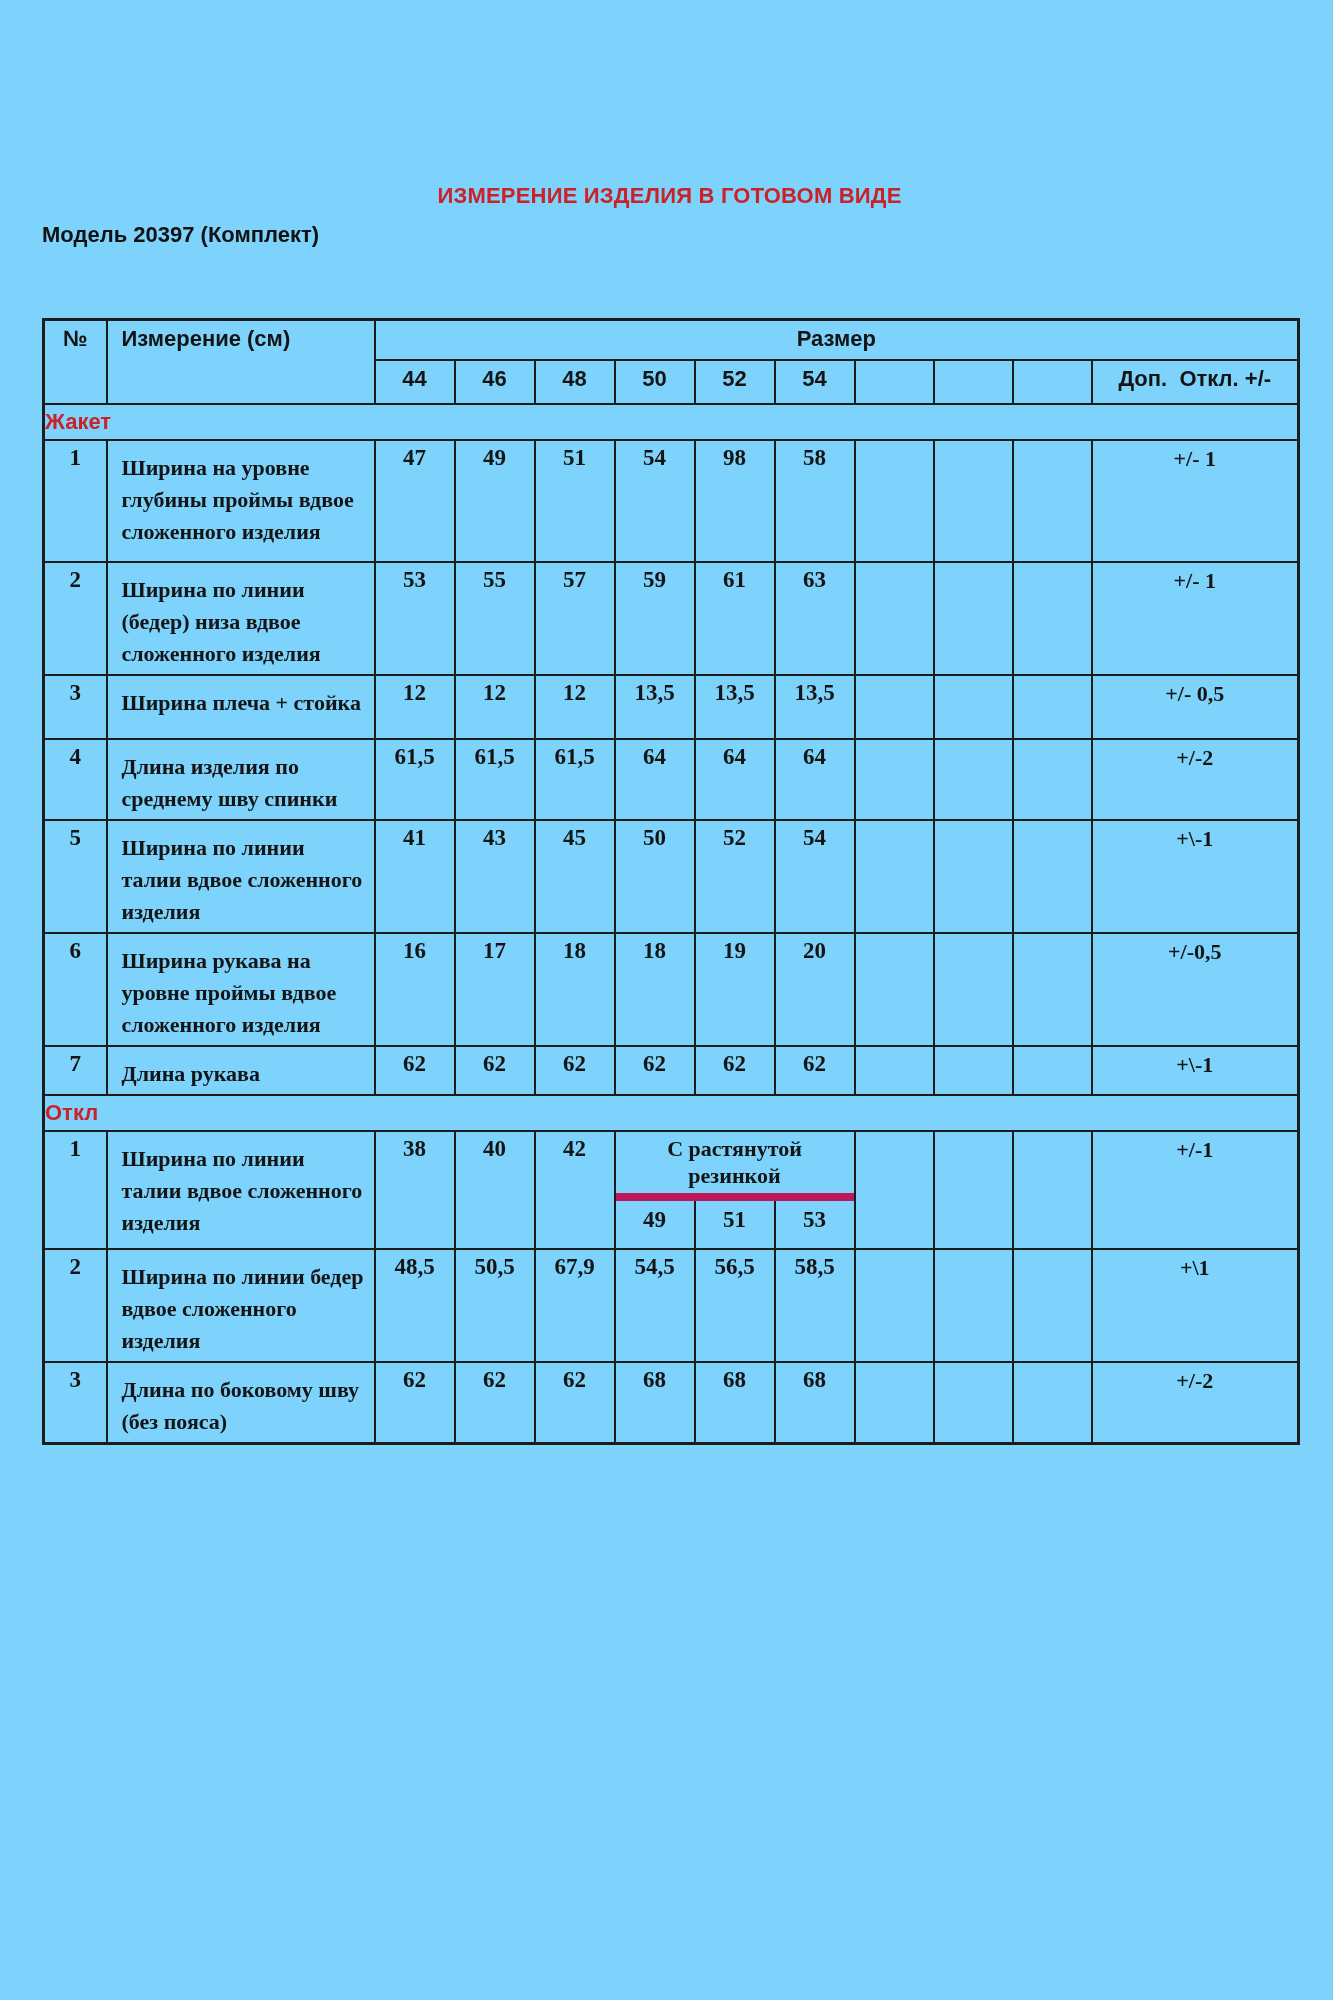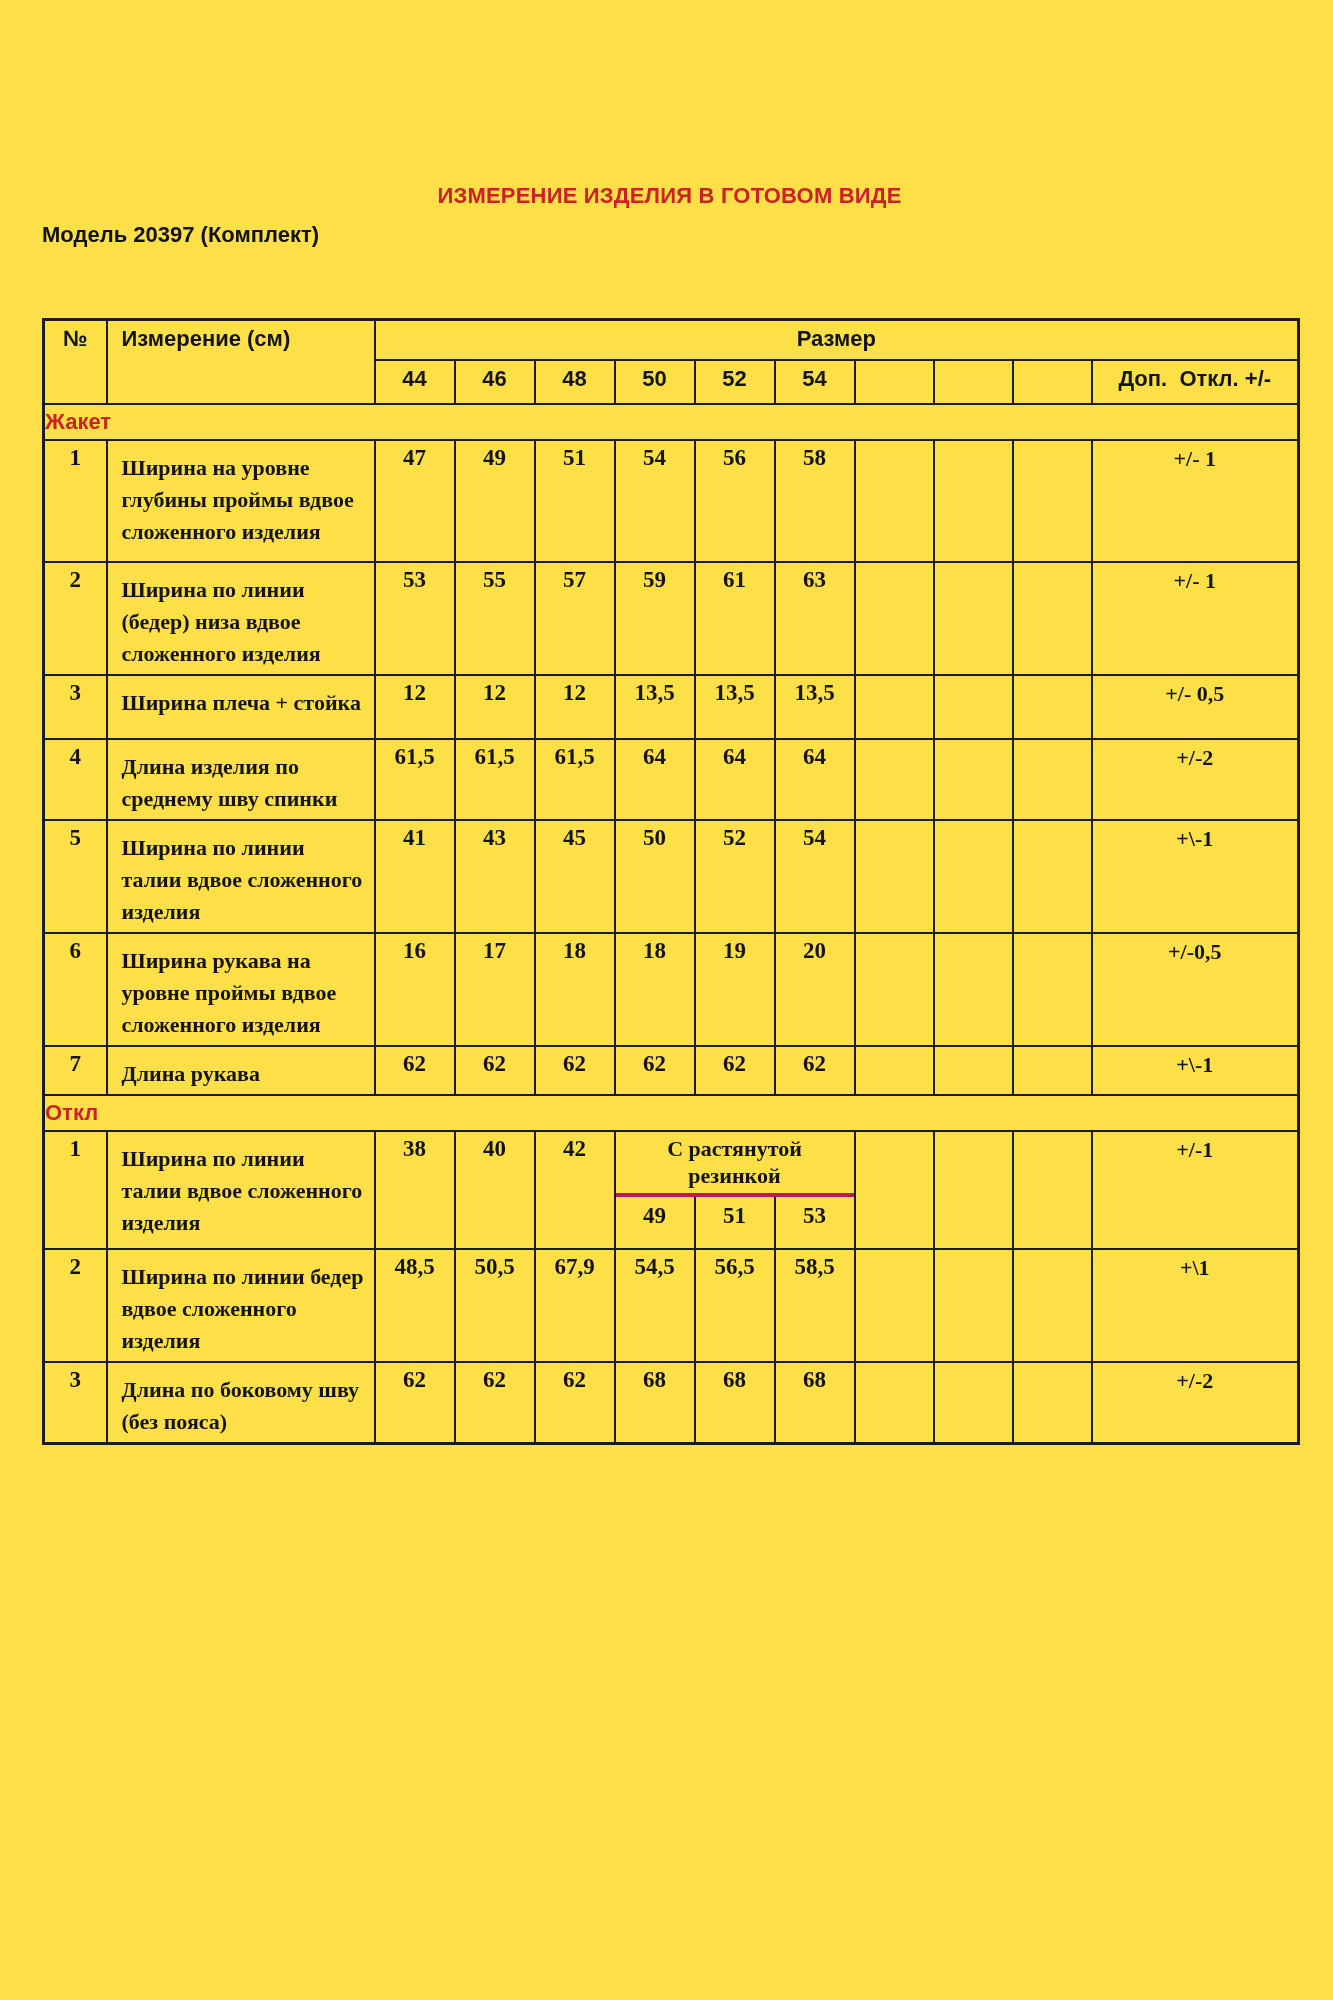"ИЗМЕРЕНИЕ ИЗДЕЛИЯ В ГОТОВОМ ВИДЕ" .page { background: #fde047 -> #7dd3fc }
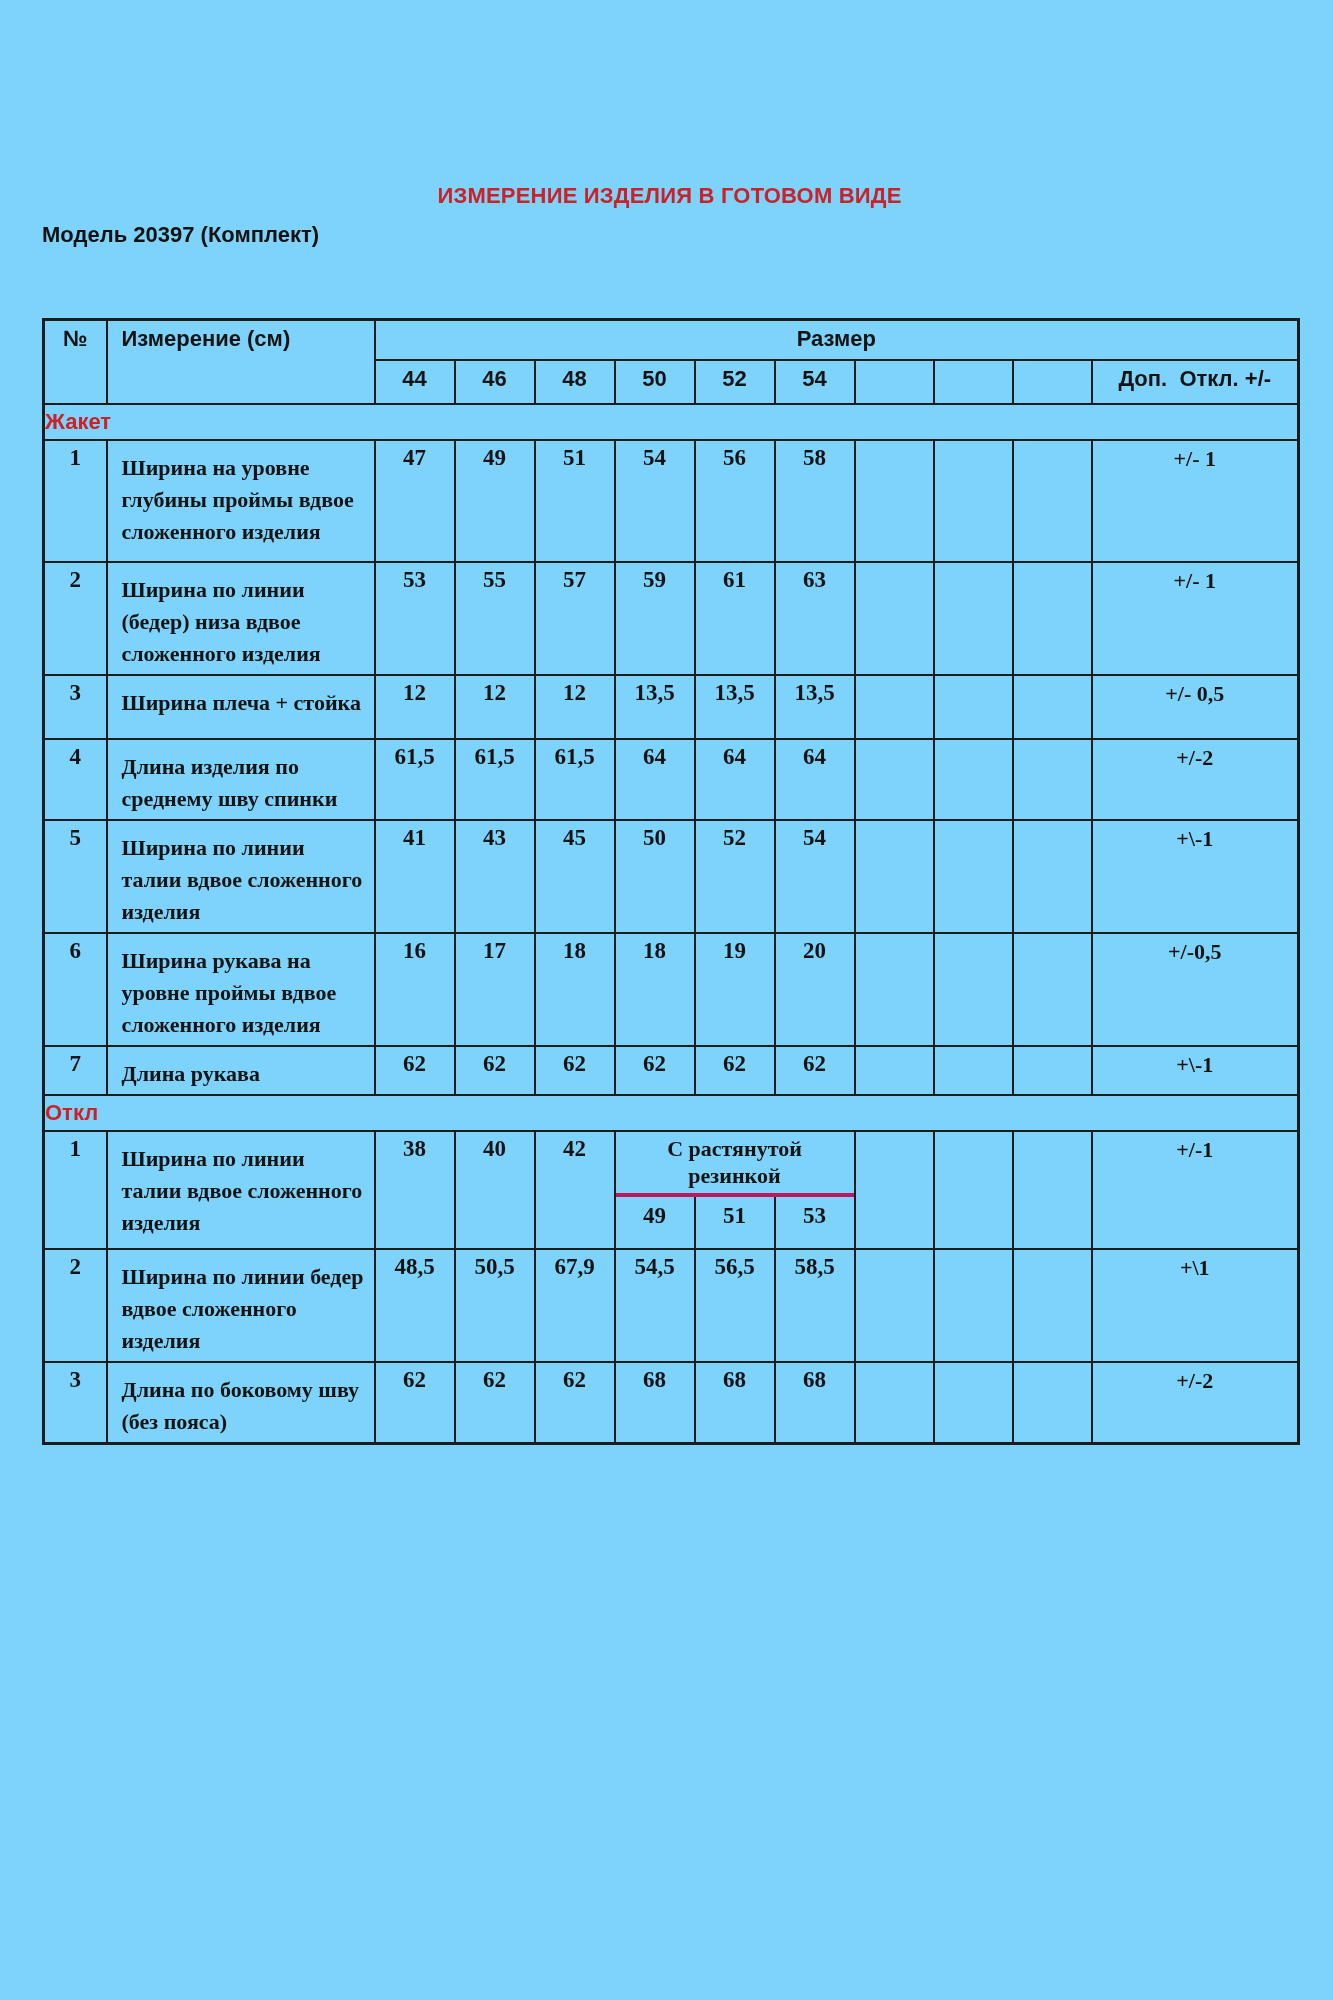"56" td.val { text: 56 -> 98 }
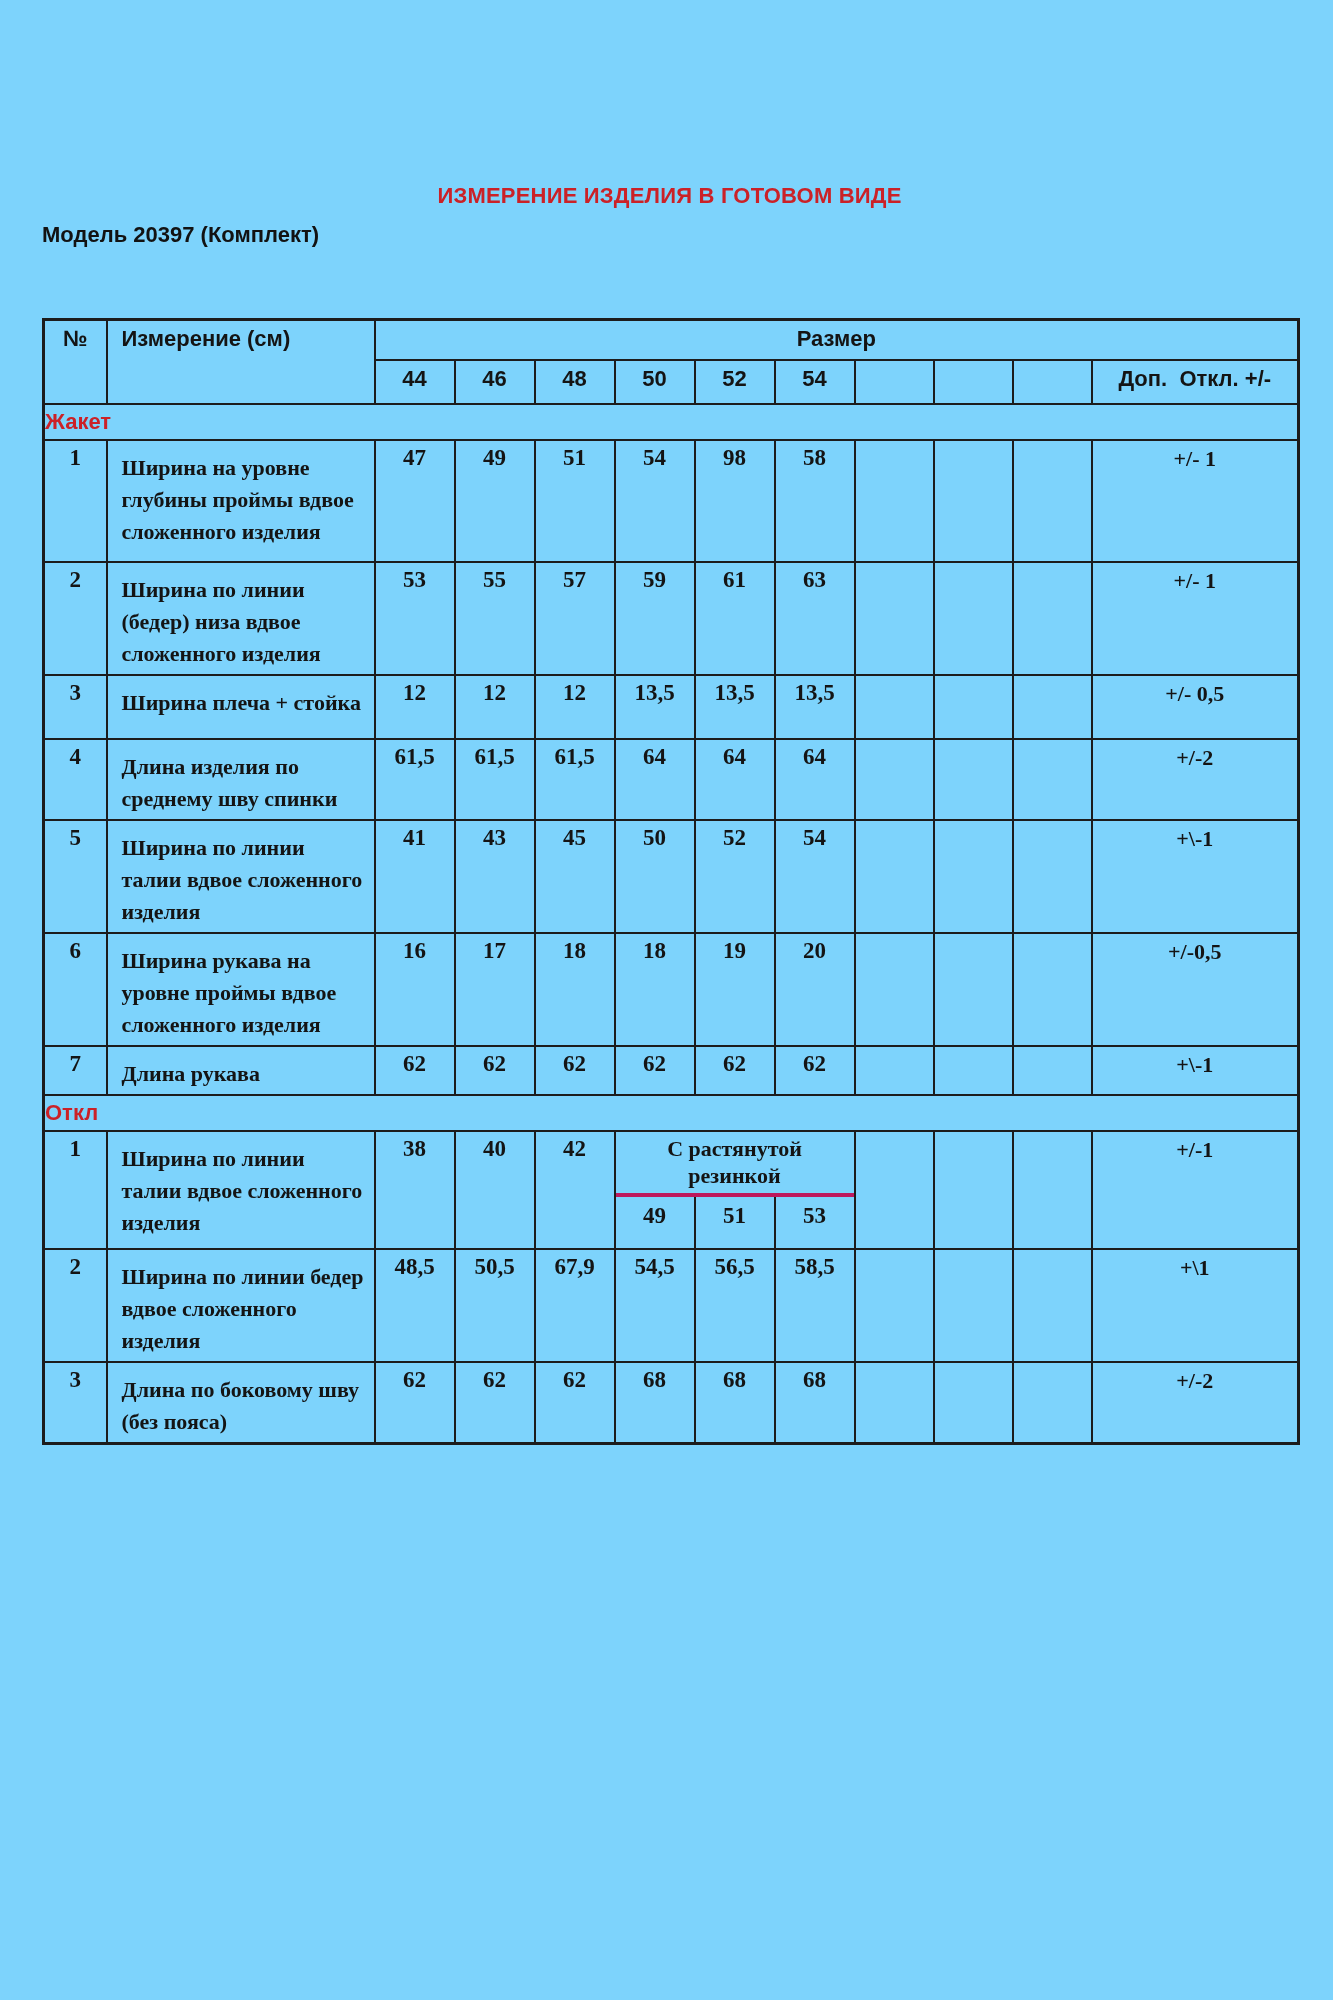"С растянутой резинкой" .special-label { border-bottom: 4px solid #be185d -> 8px solid #be185d }
